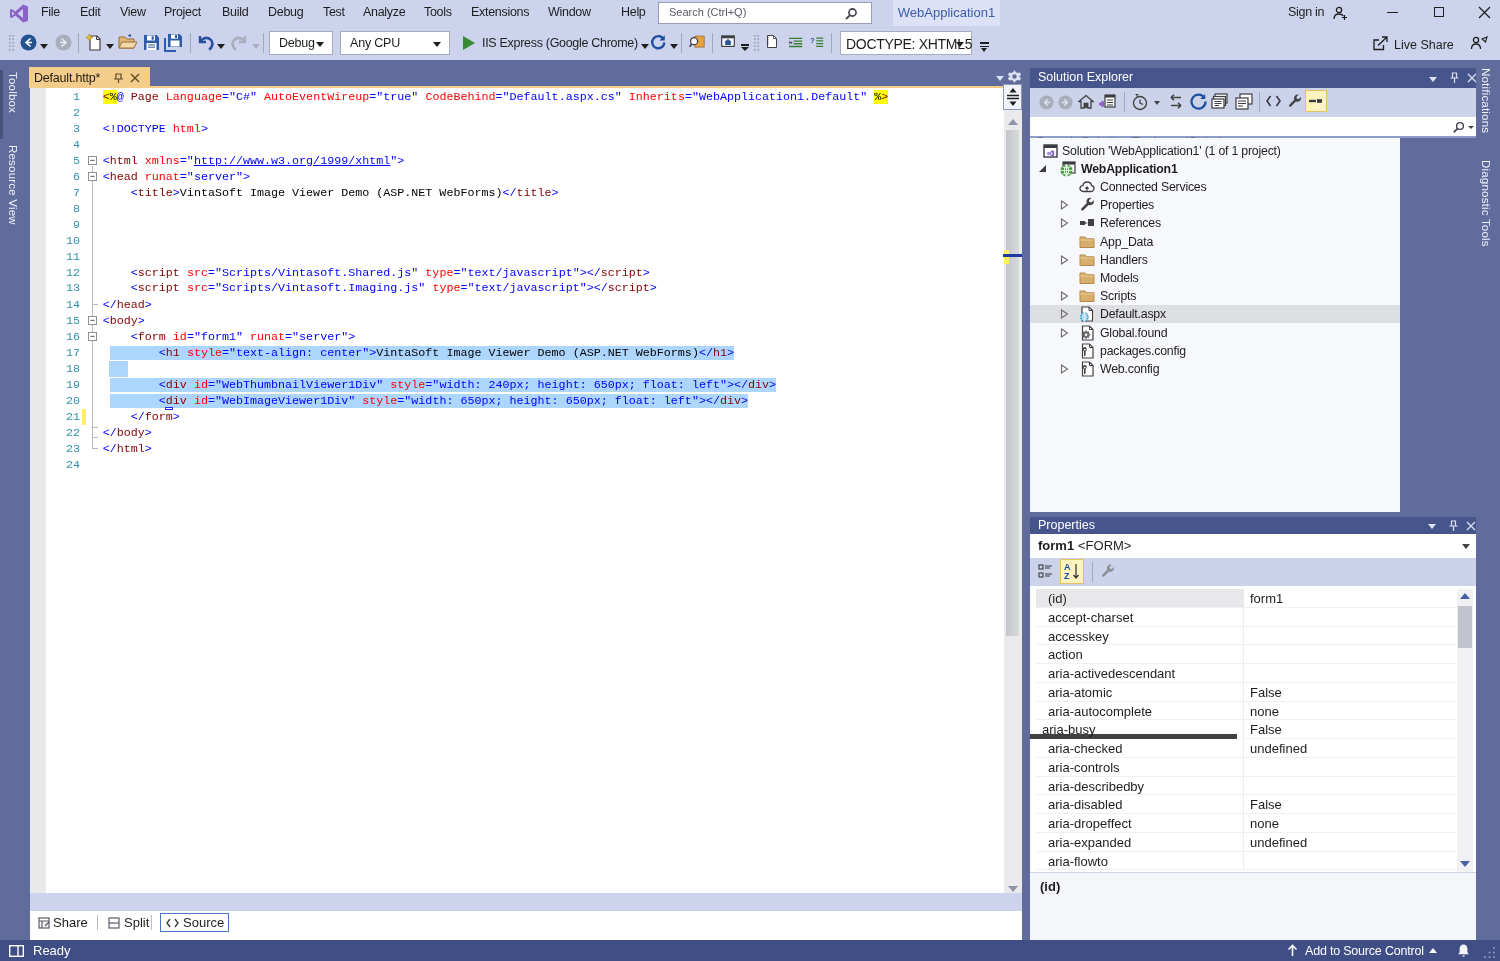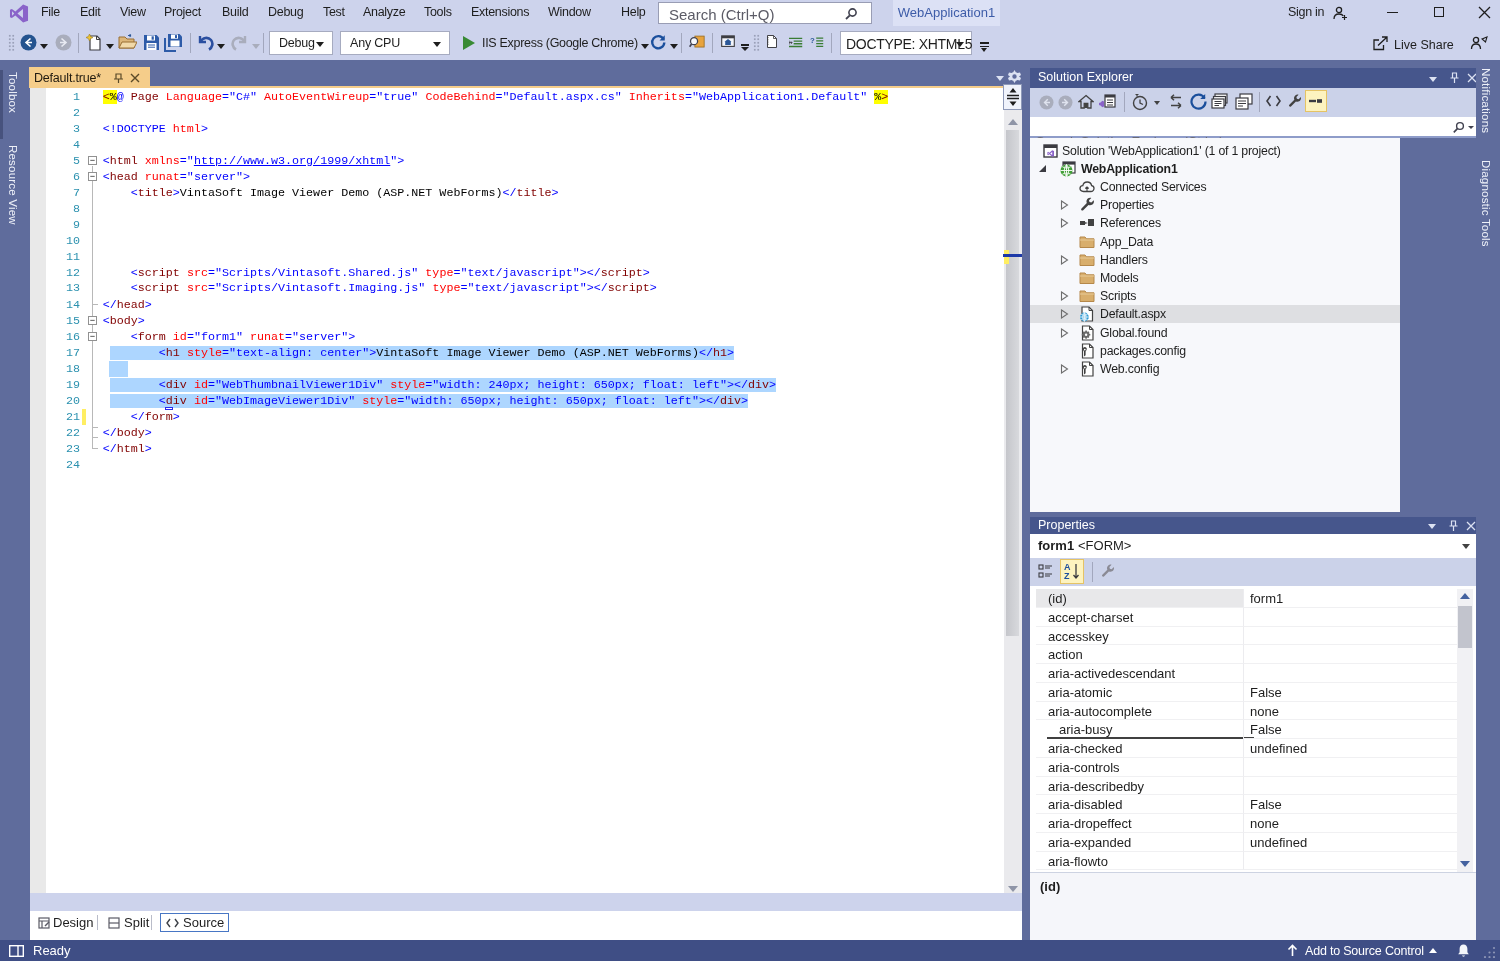"Search (Ctrl+Q)" #searchbox span { font-size: 15px -> 11px }
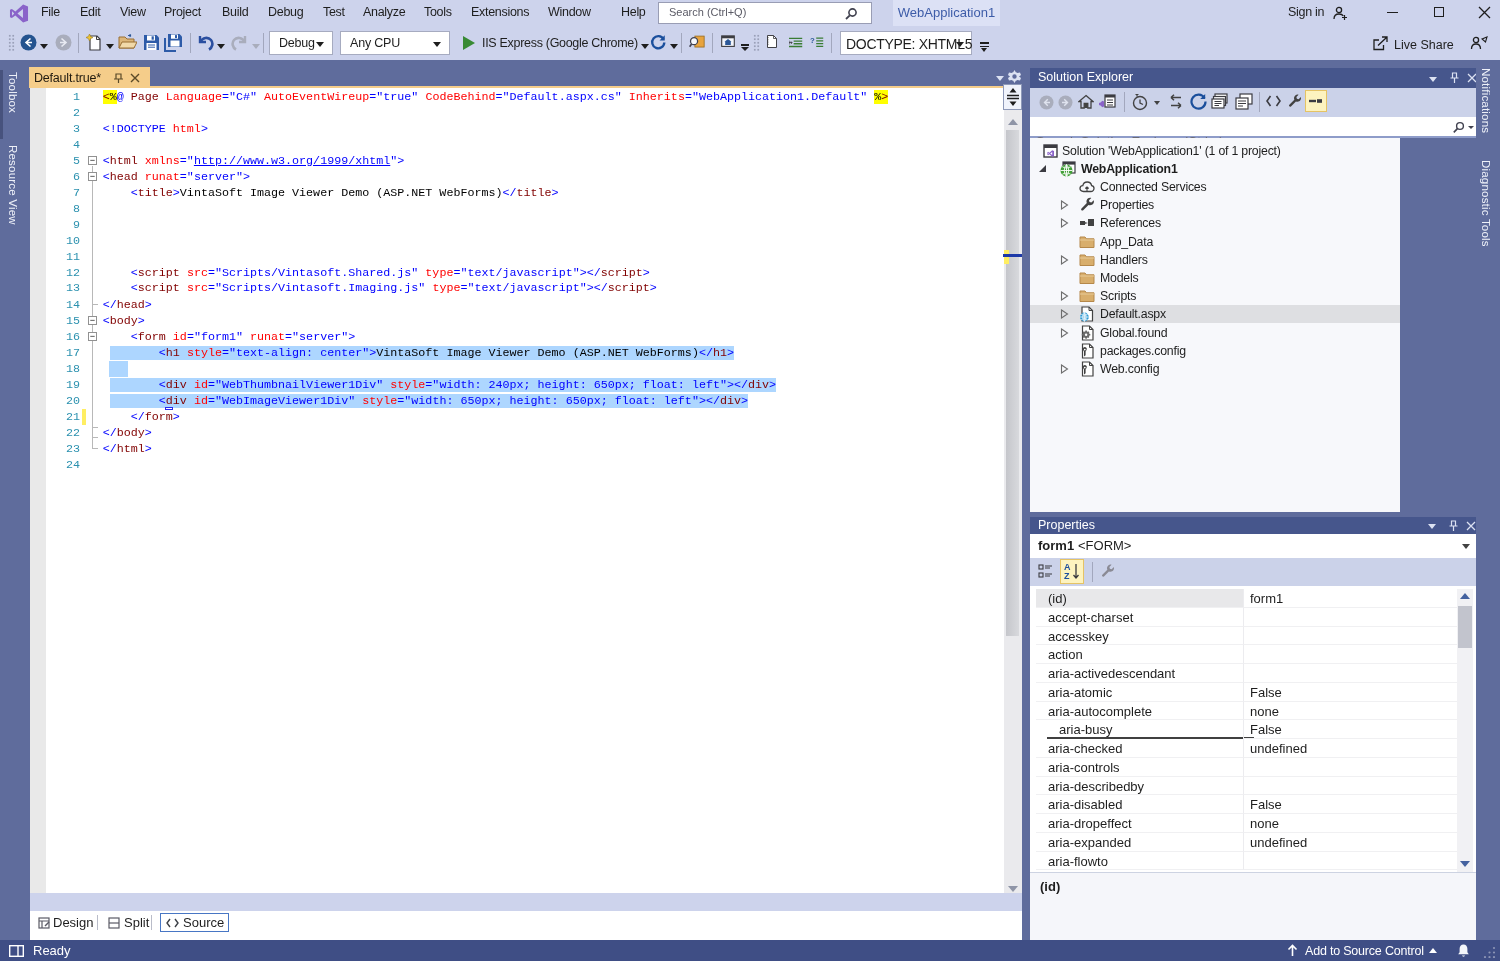"Default.true*" span { text: Default.true -> Default.http }
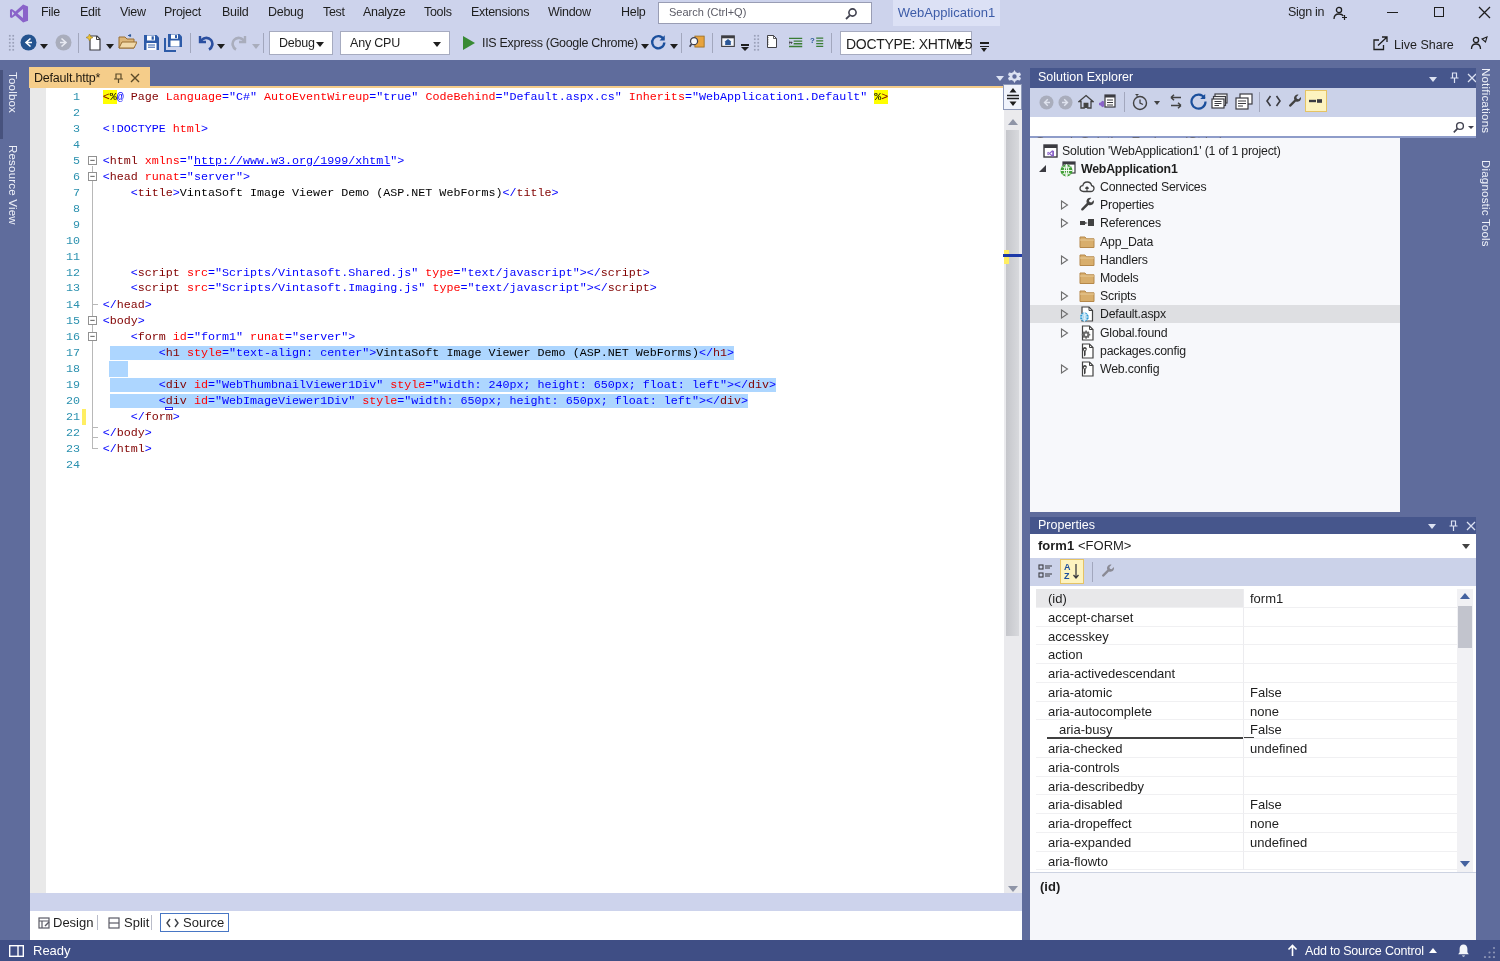"aria-busy" div.abs { border-bottom: 2px solid #404040 -> 5px solid #404040; left: 17px -> 0 }
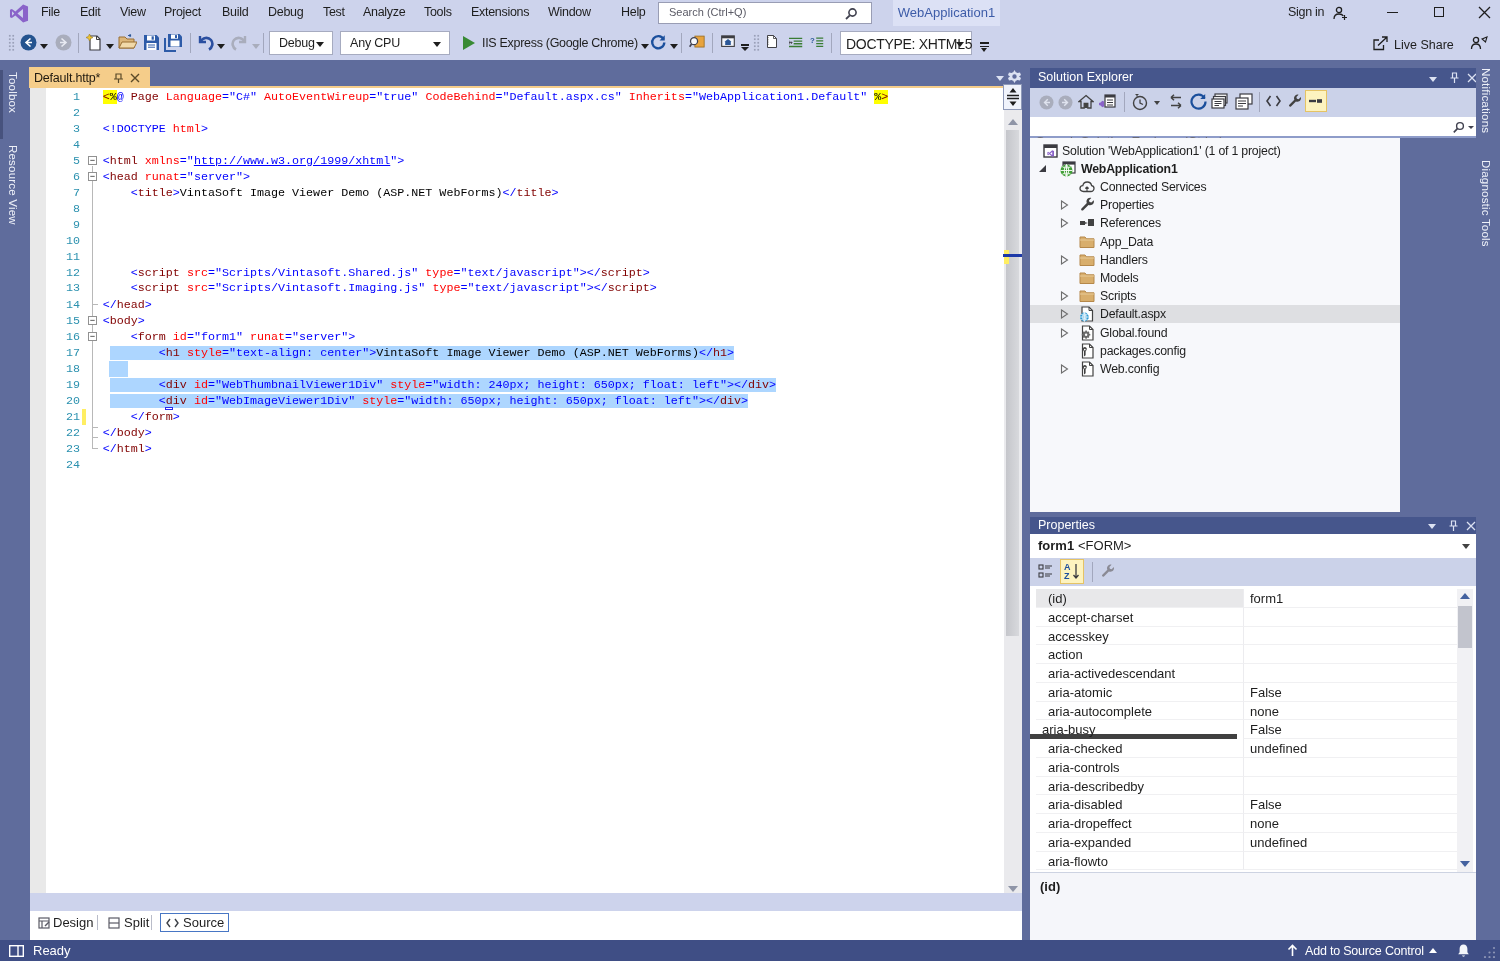"Design" span.abs { text: Design -> Share }
